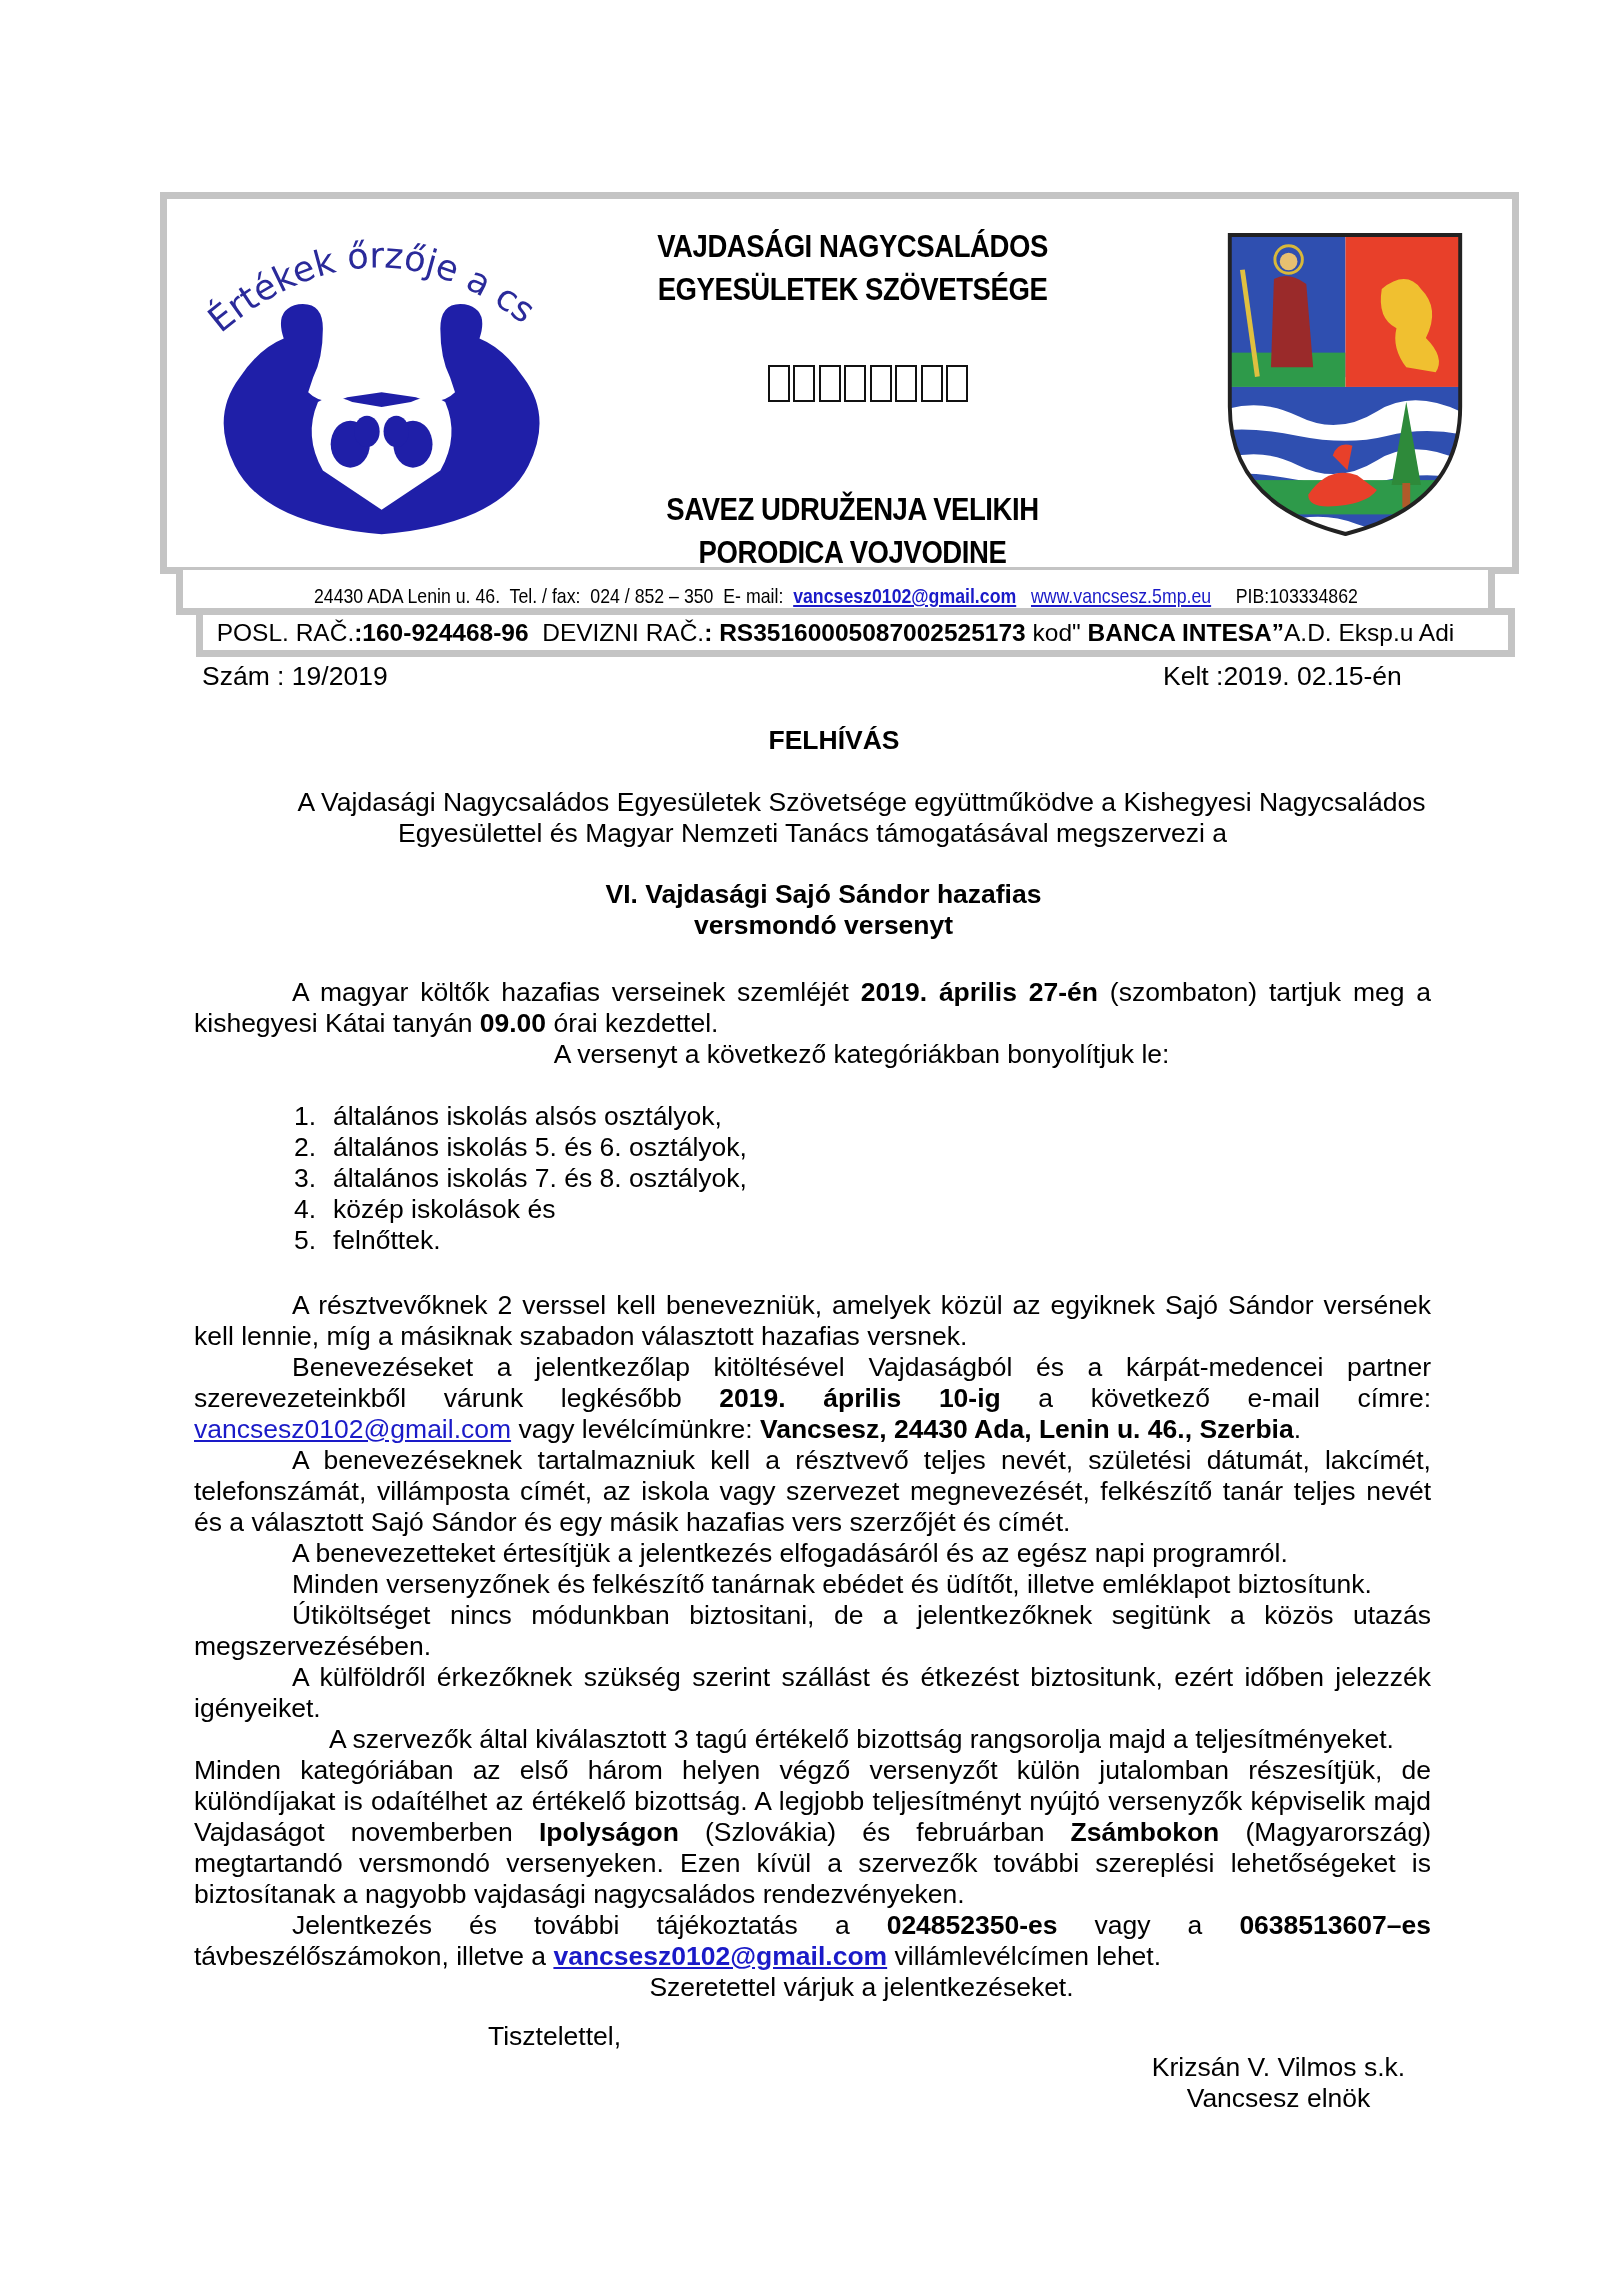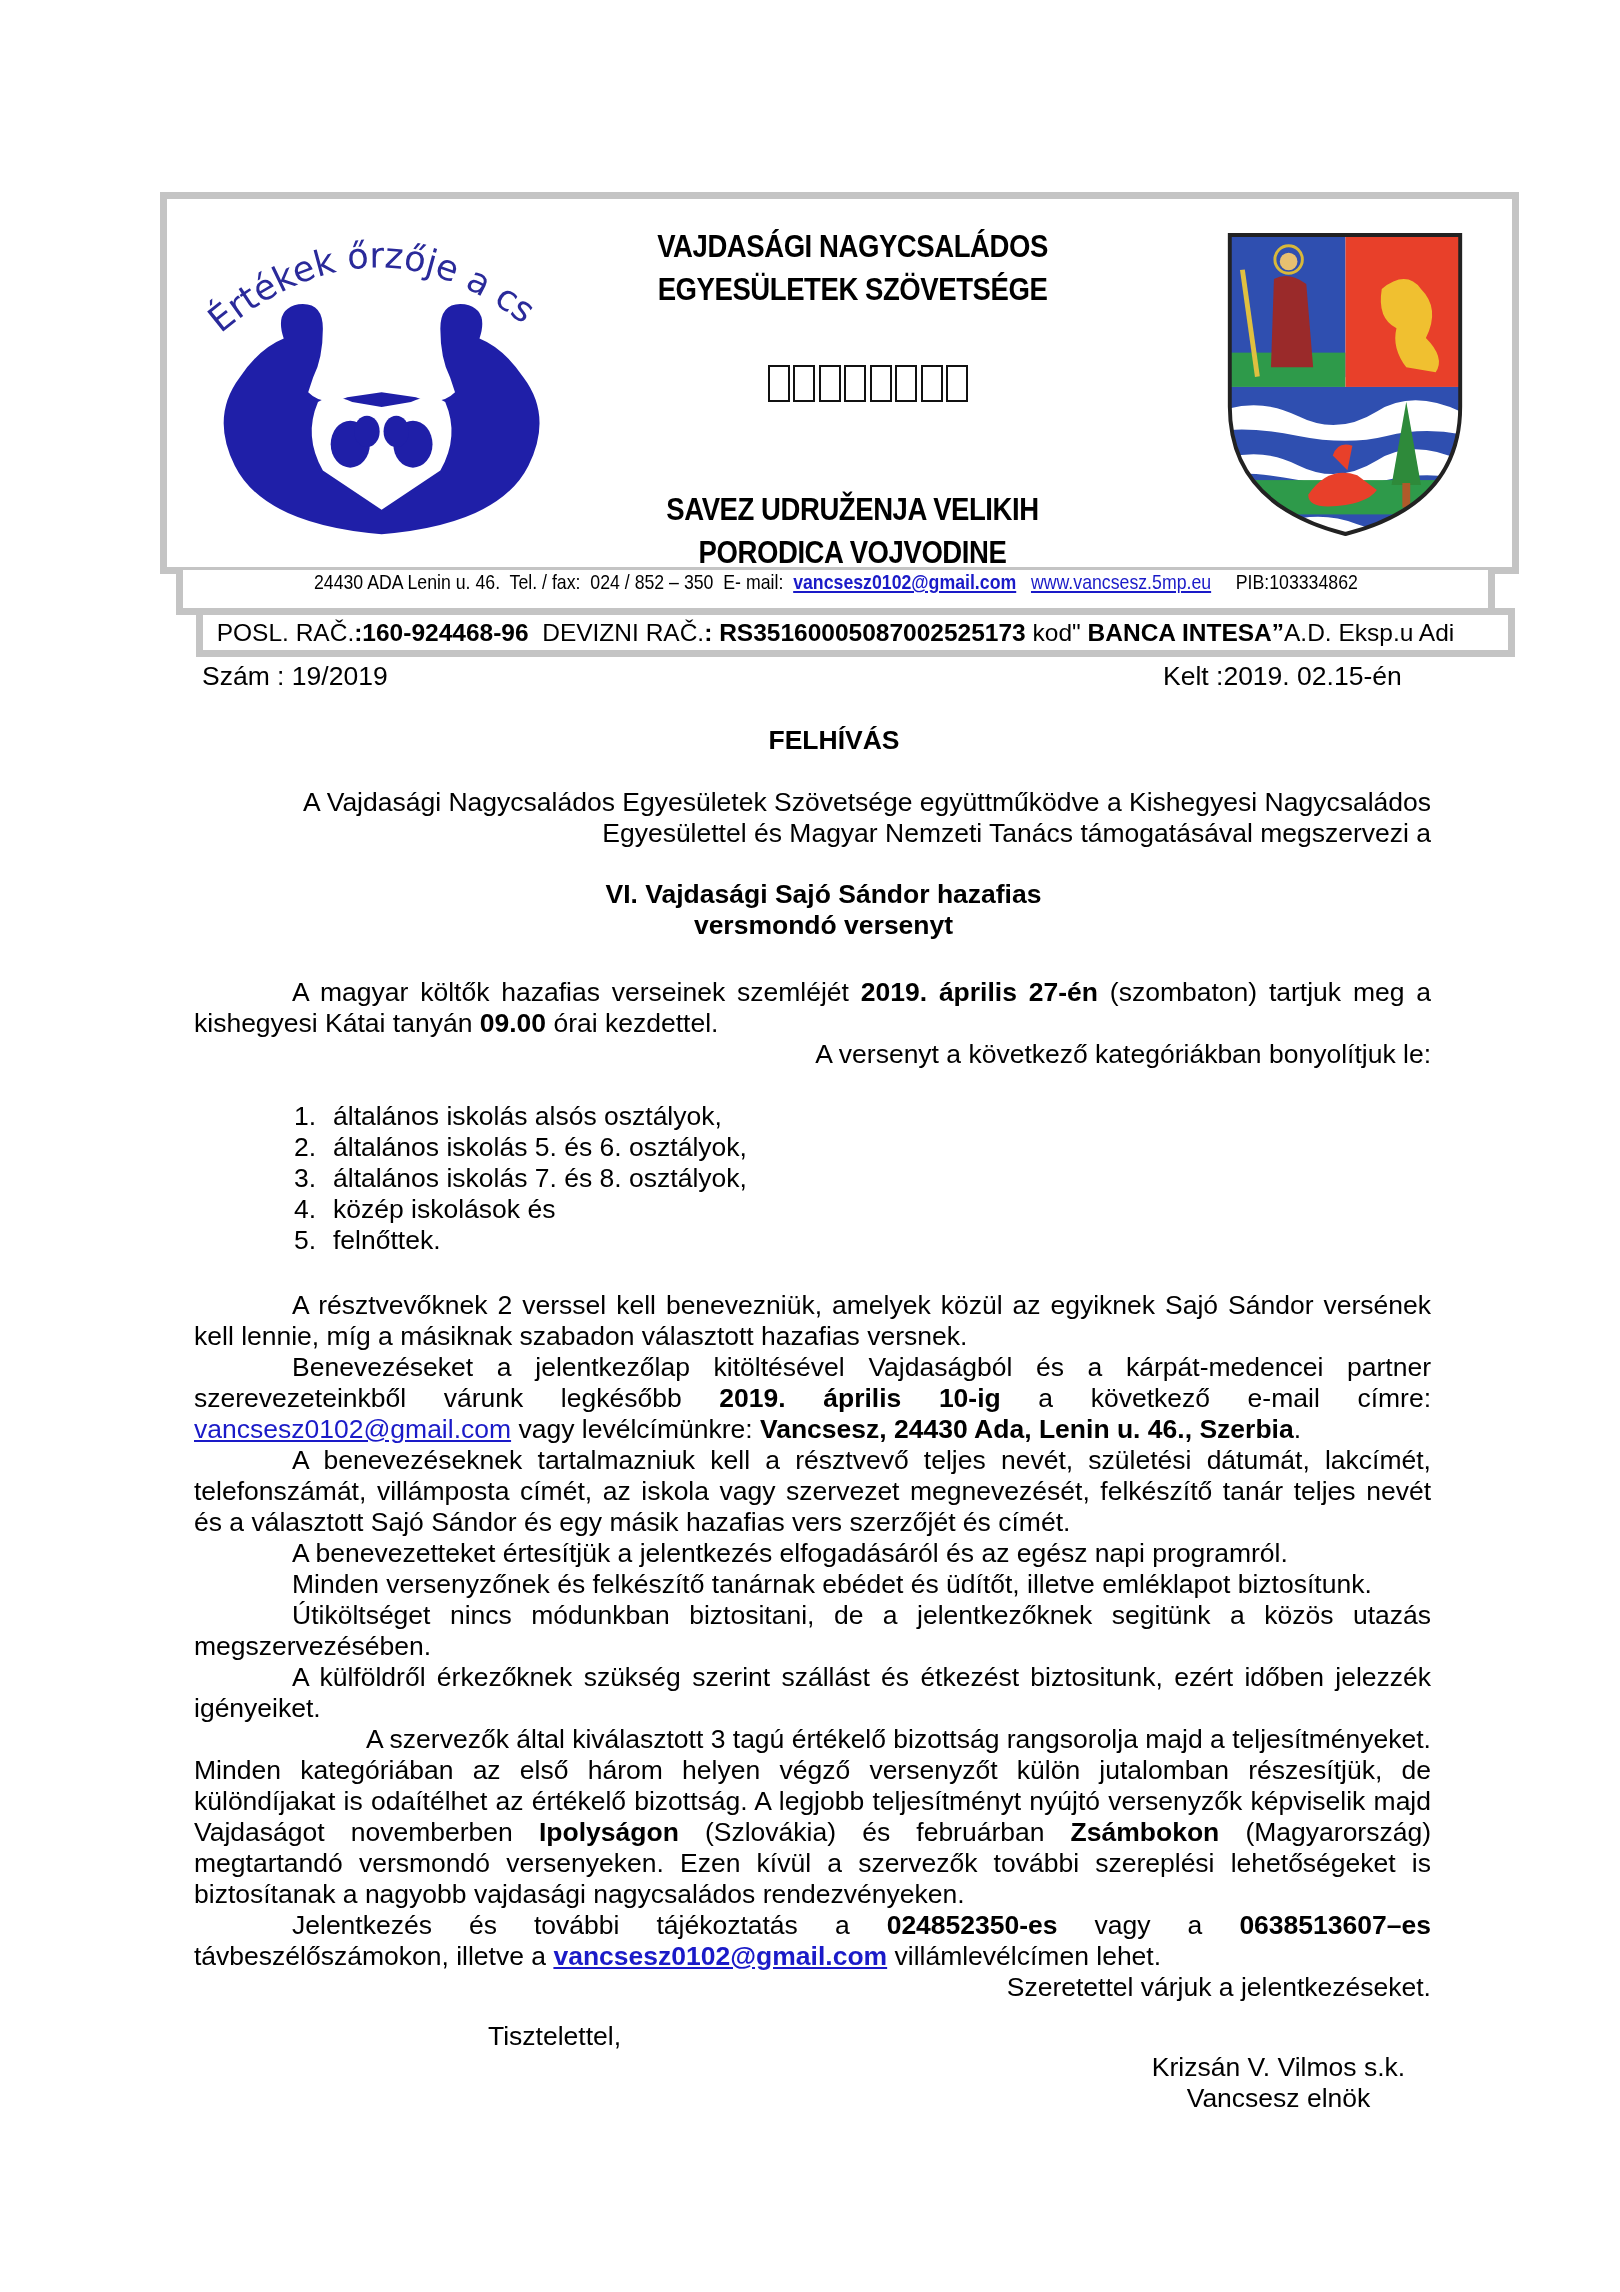"24430 ADA Lenin u. 46." .info-box { align-items: flex-start -> flex-end }
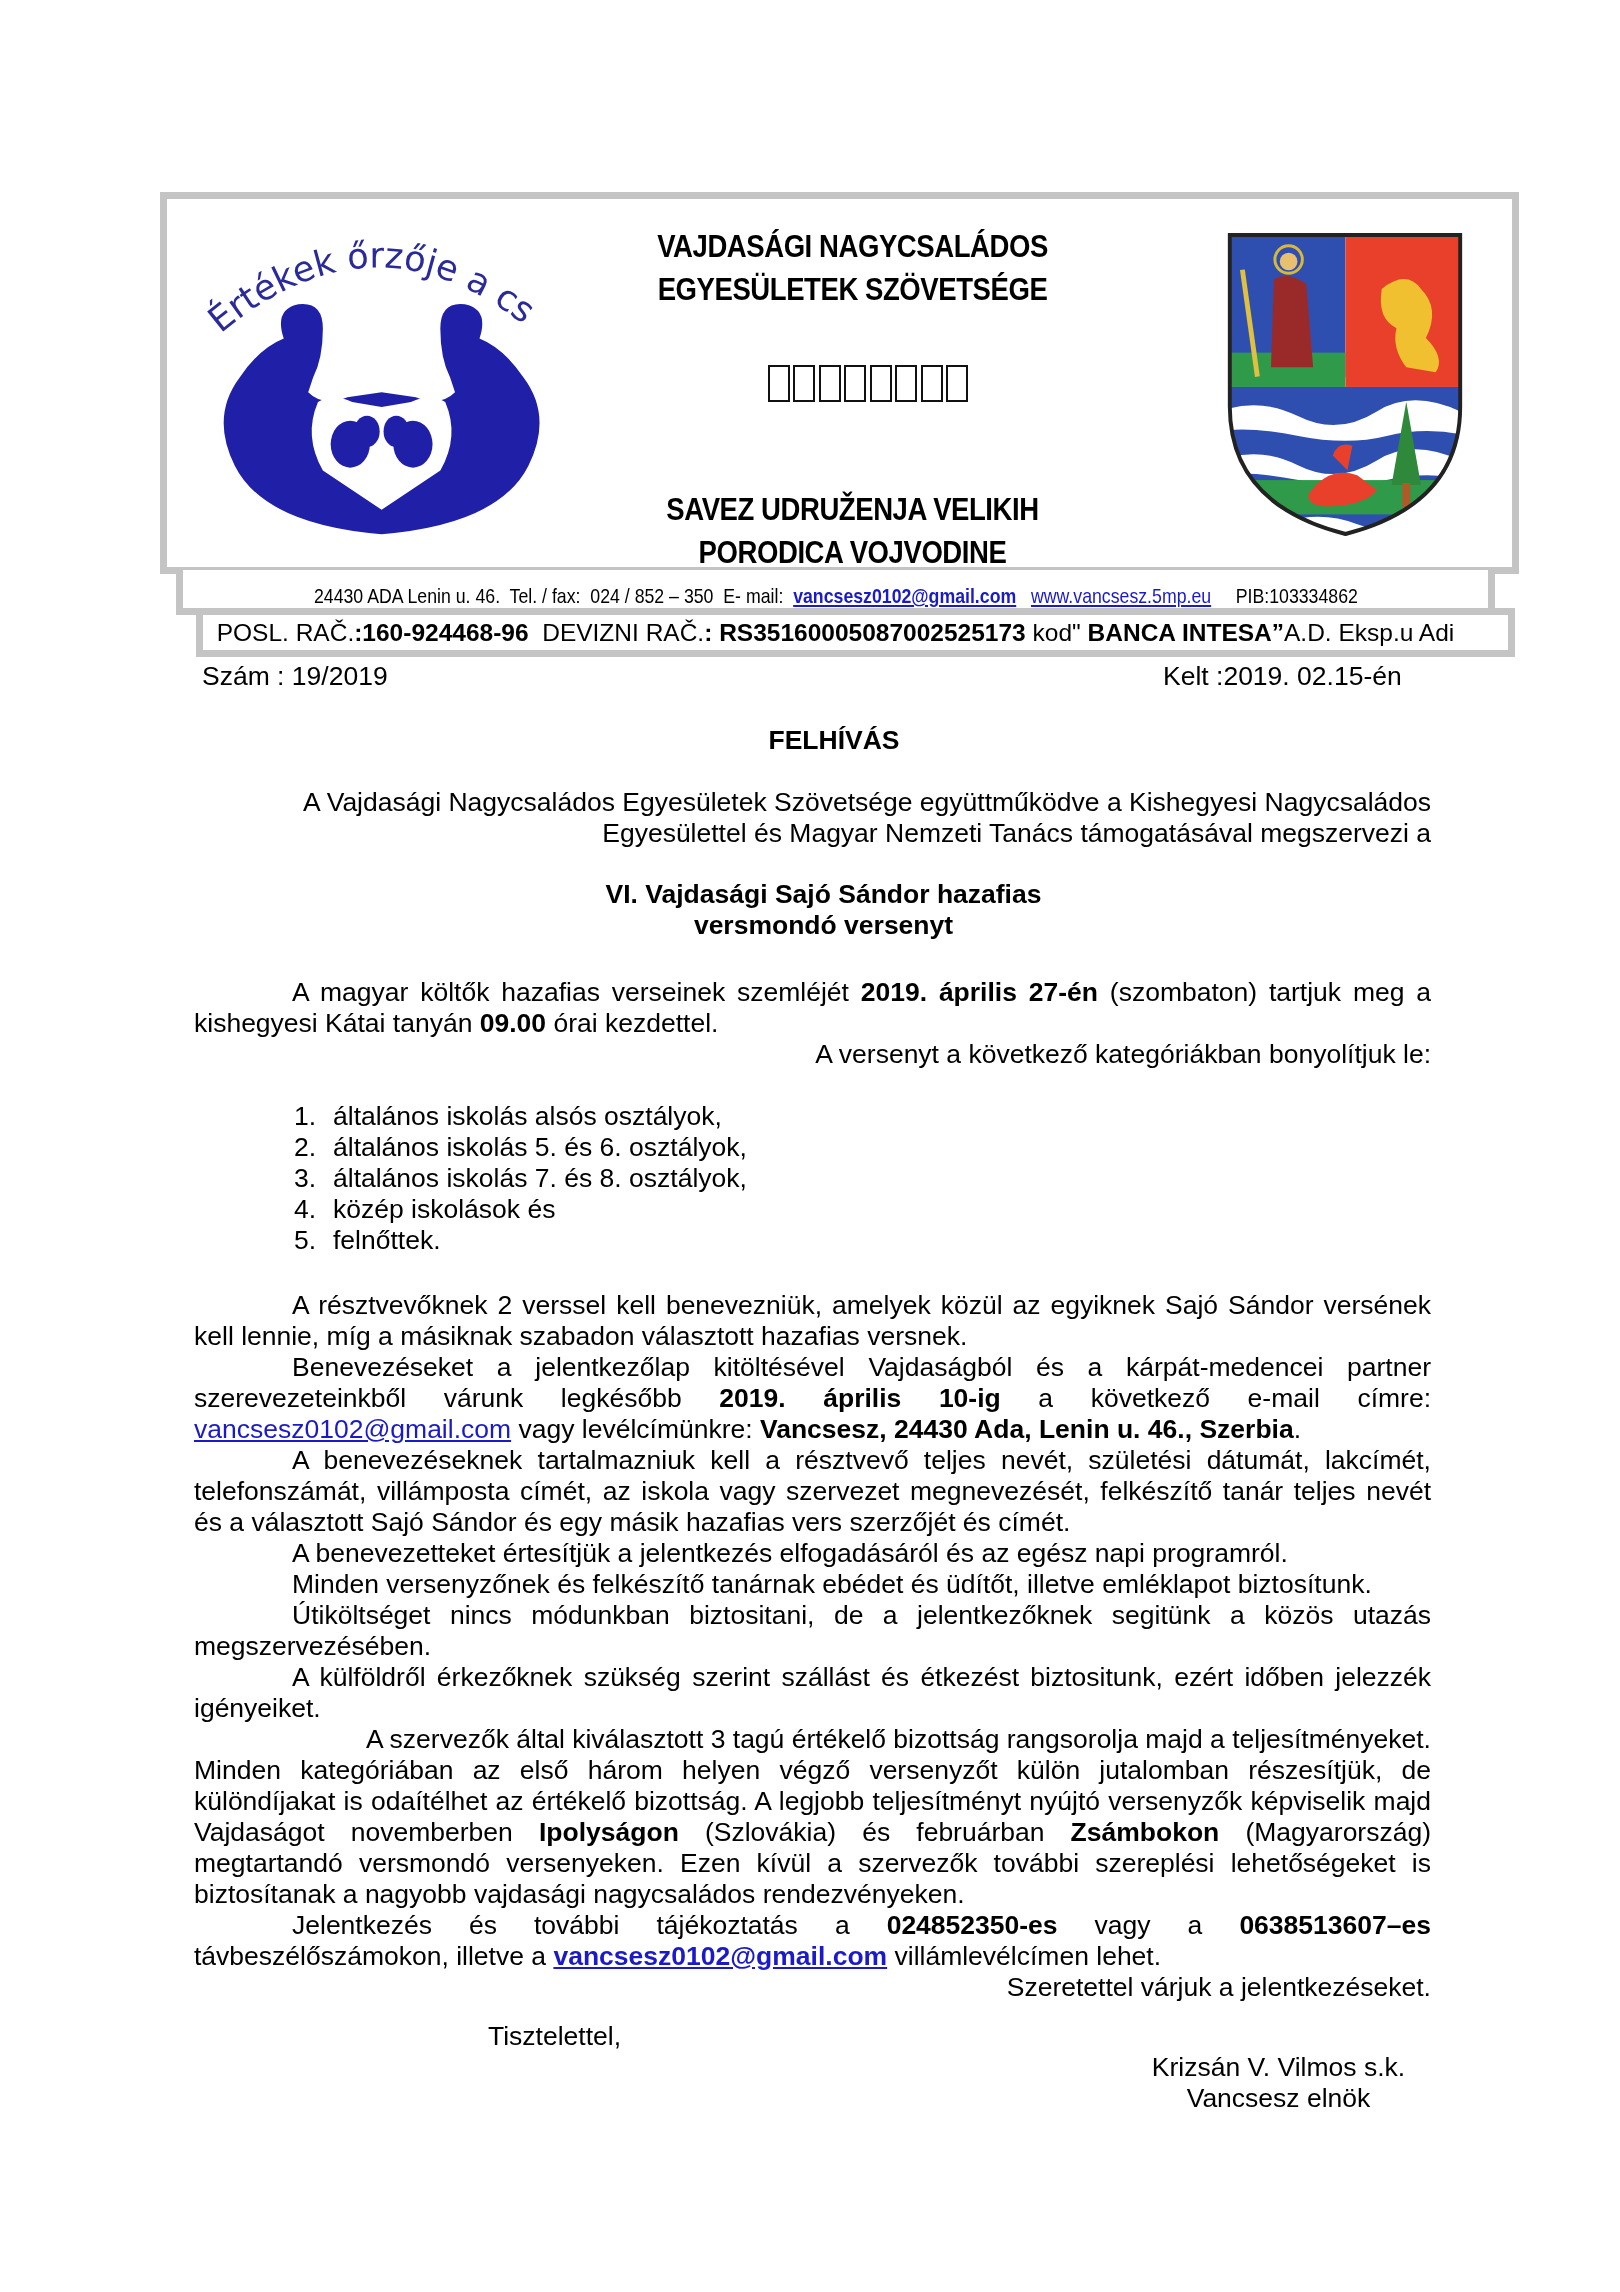"A Vajdasági Nagycsaládos Egyesületek" .p.left { text-align: right -> center }
